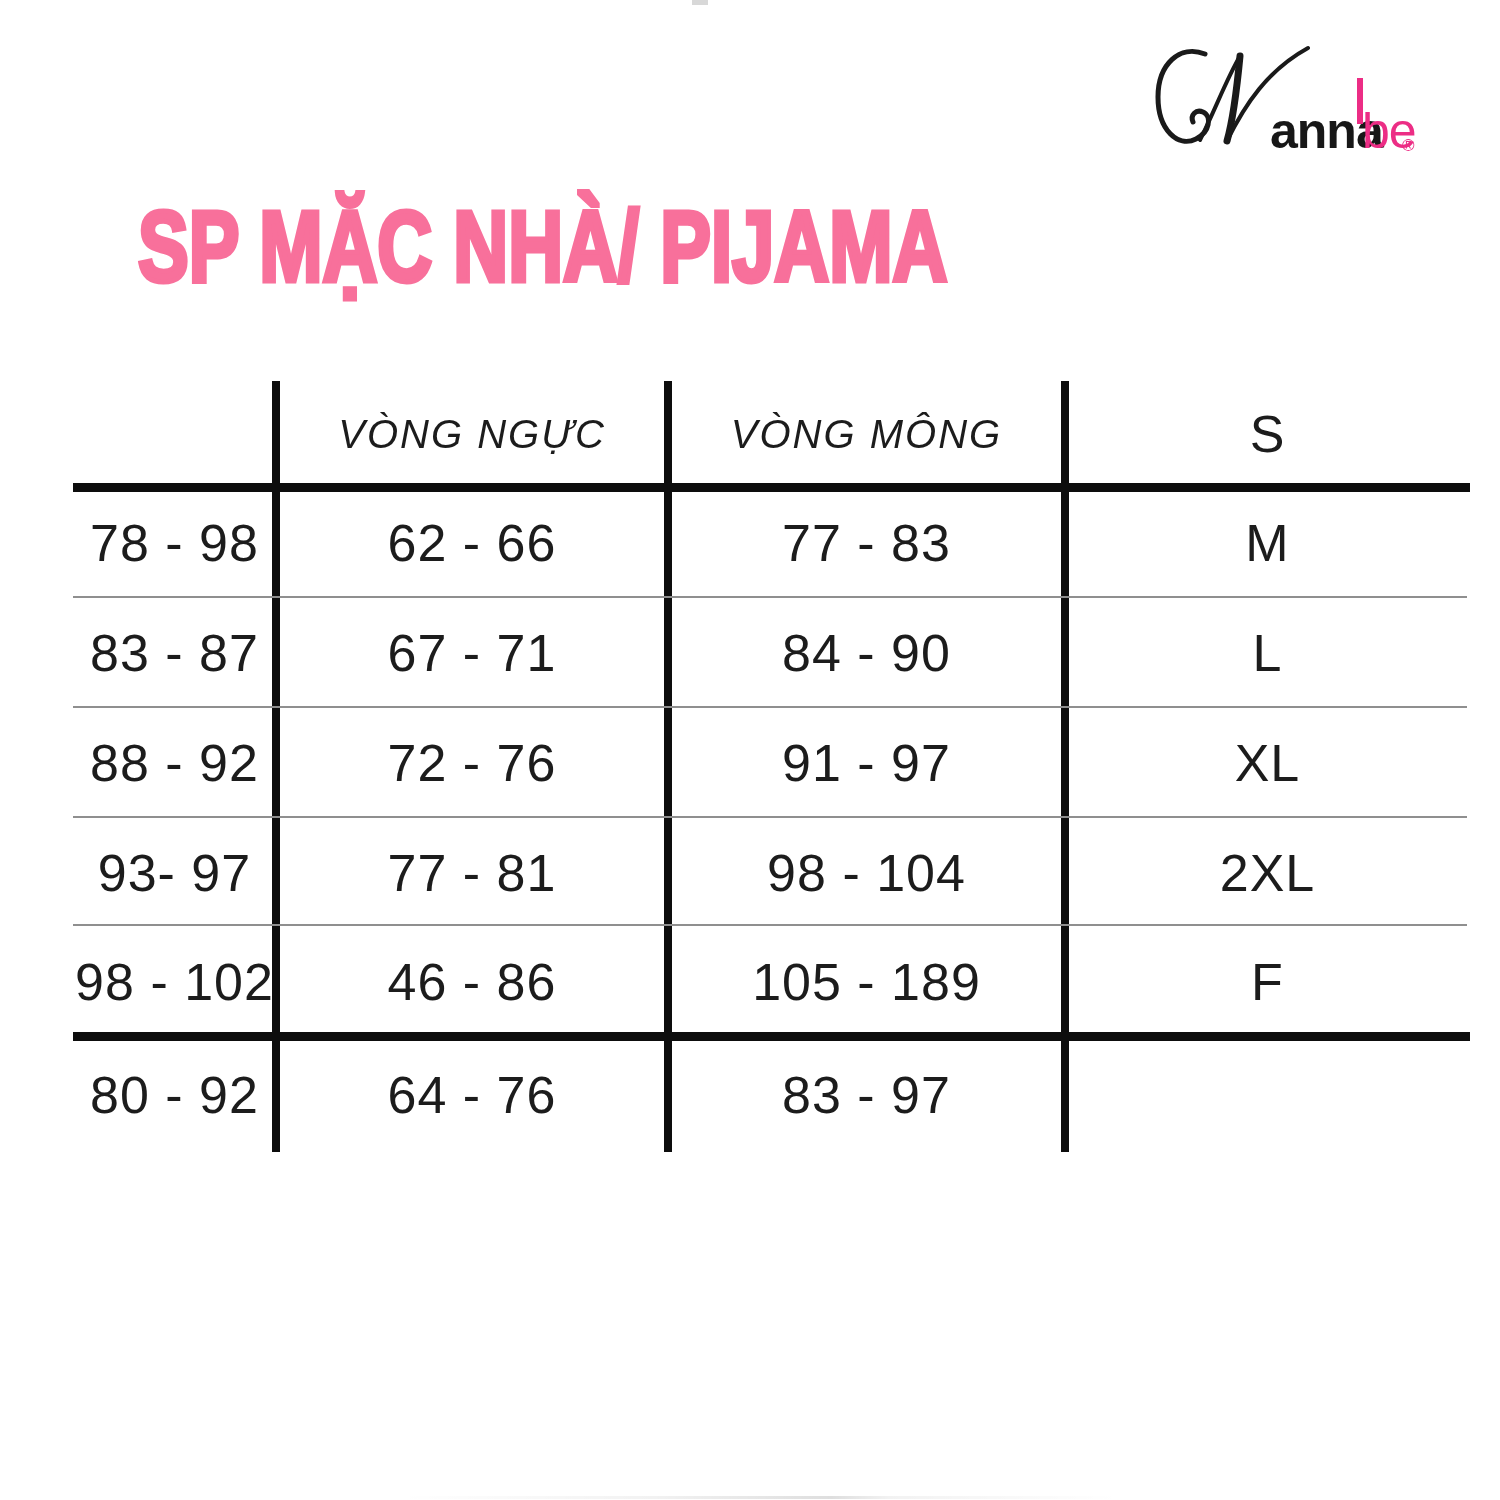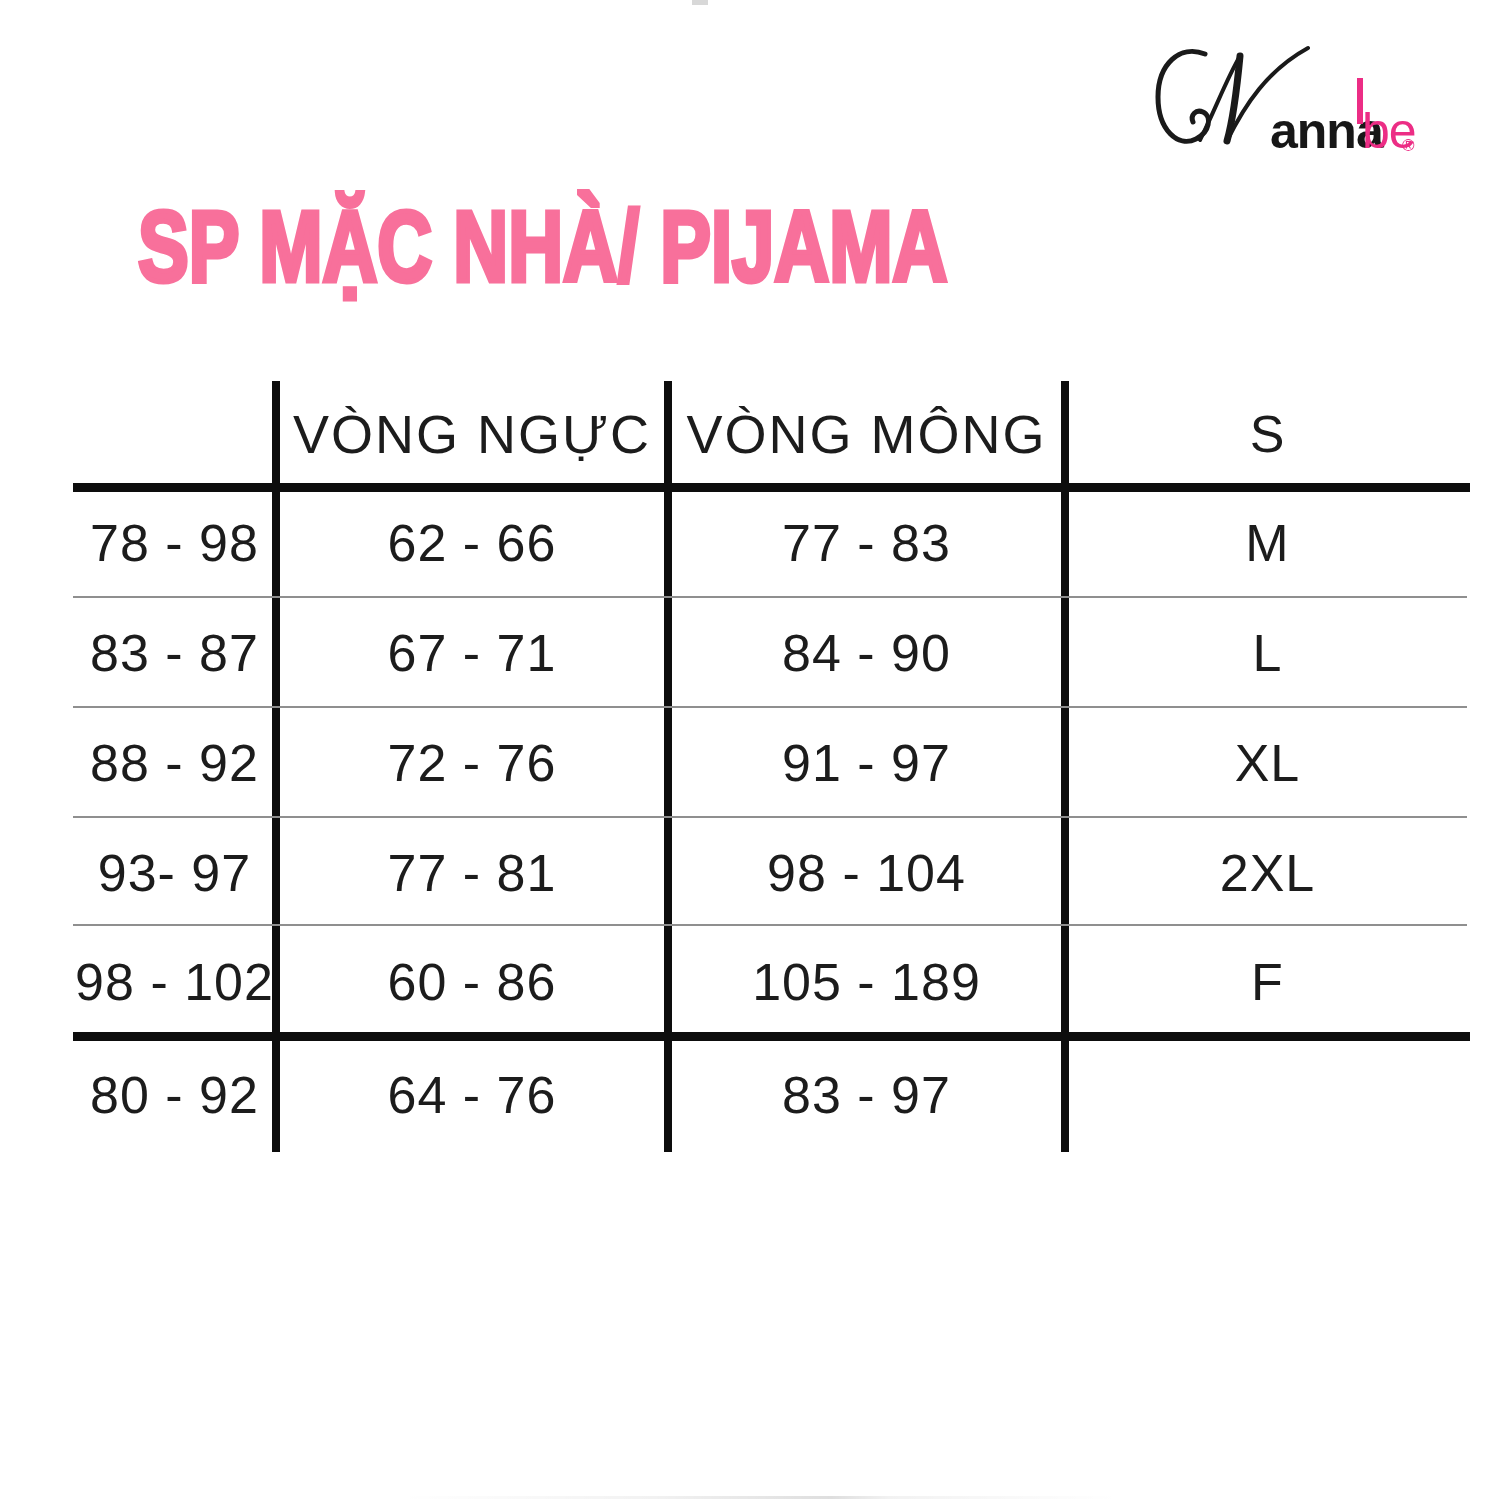"VÒNG NGỰC" .cell.header { font-size: 54px -> 40px; font-style: none -> italic }
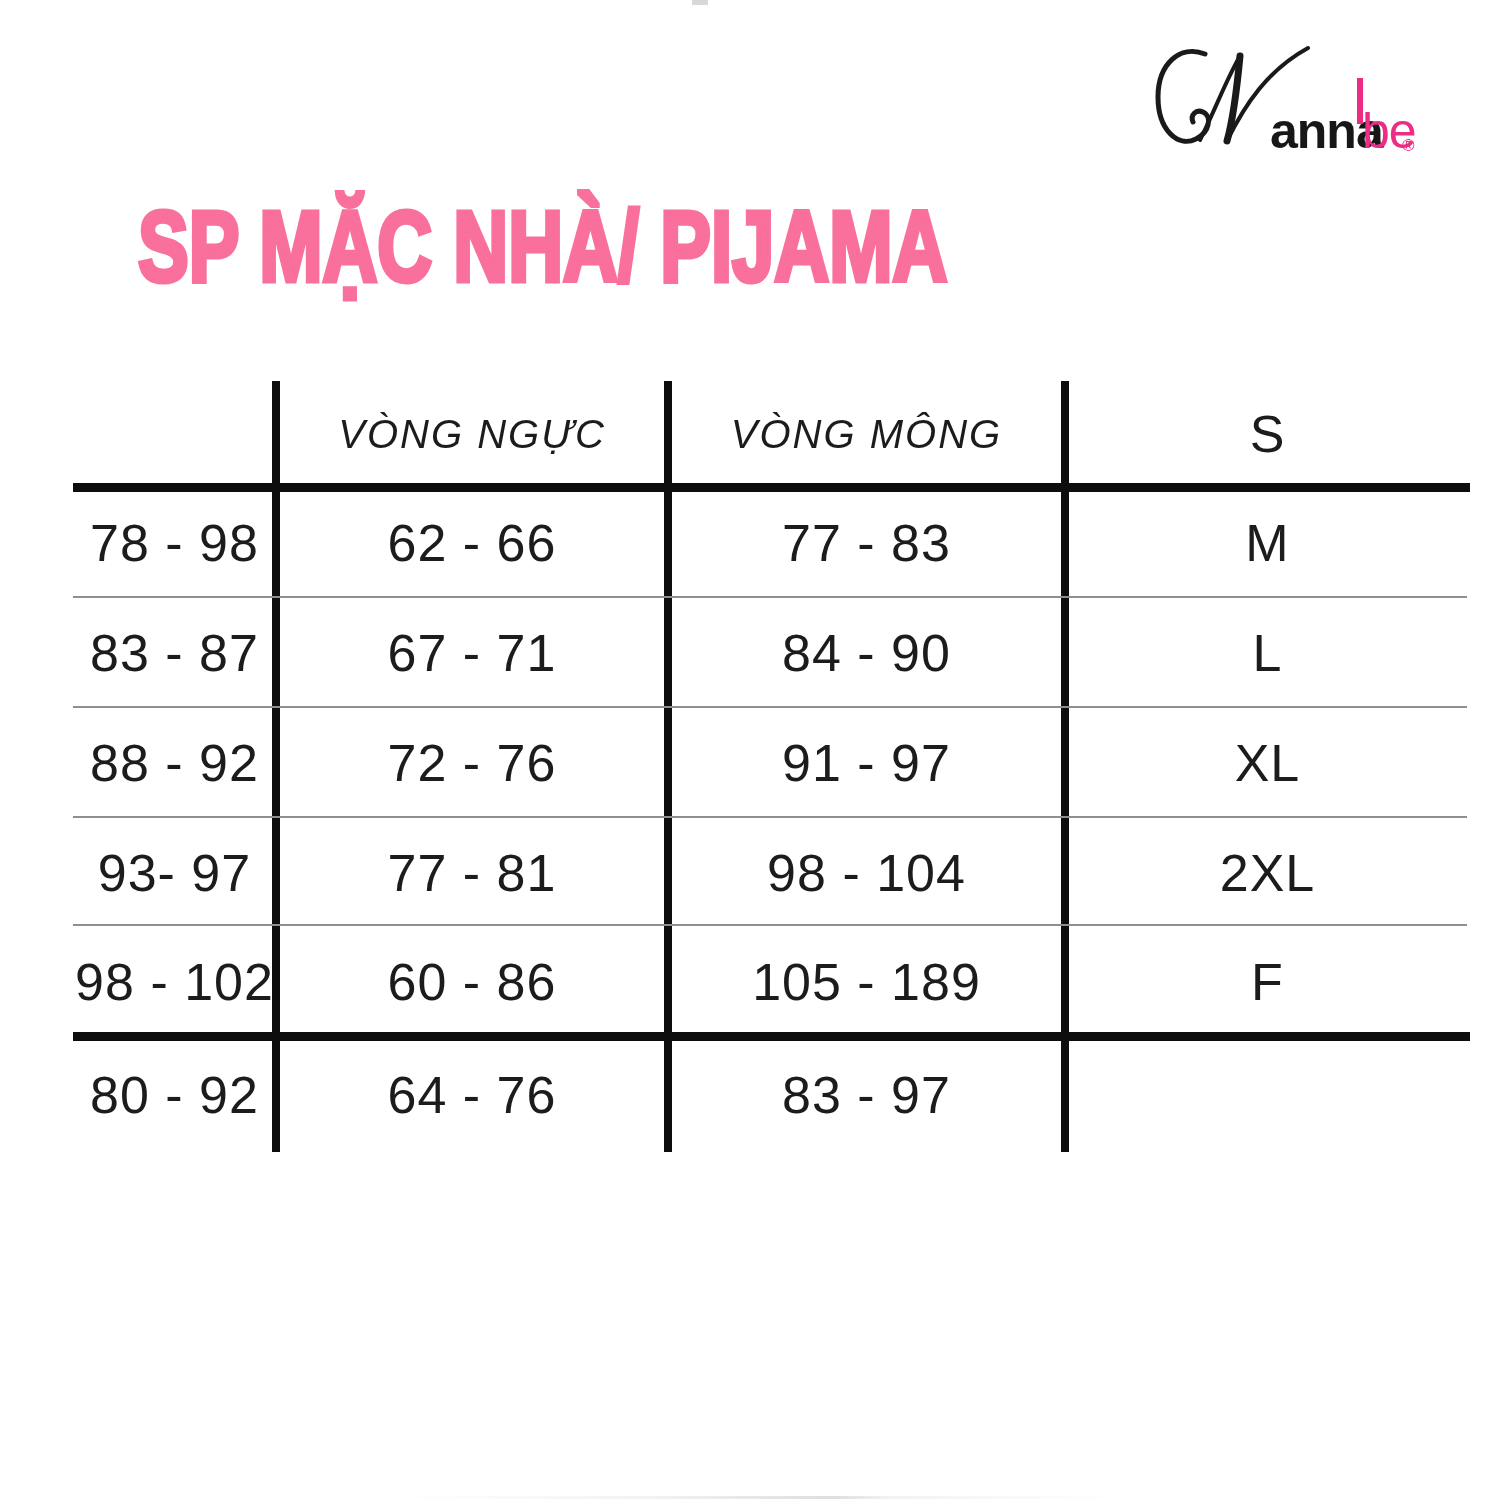"60 - 86" div.cell { text: 60 -> 46 }
